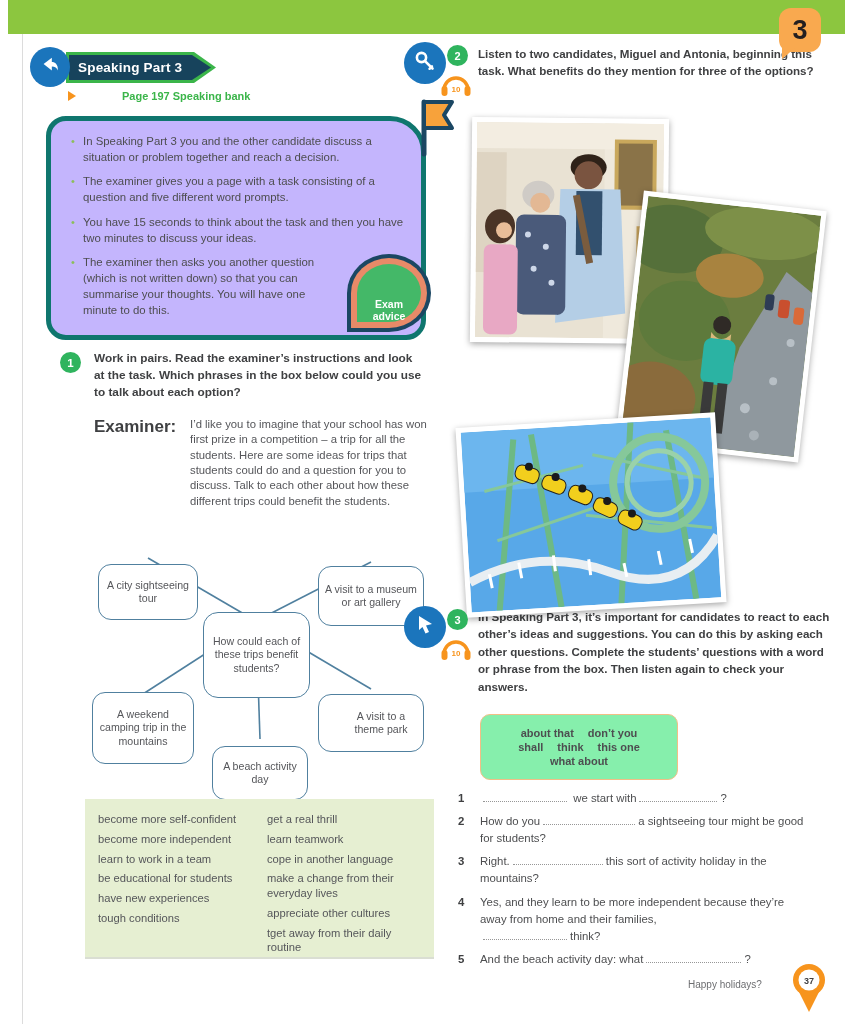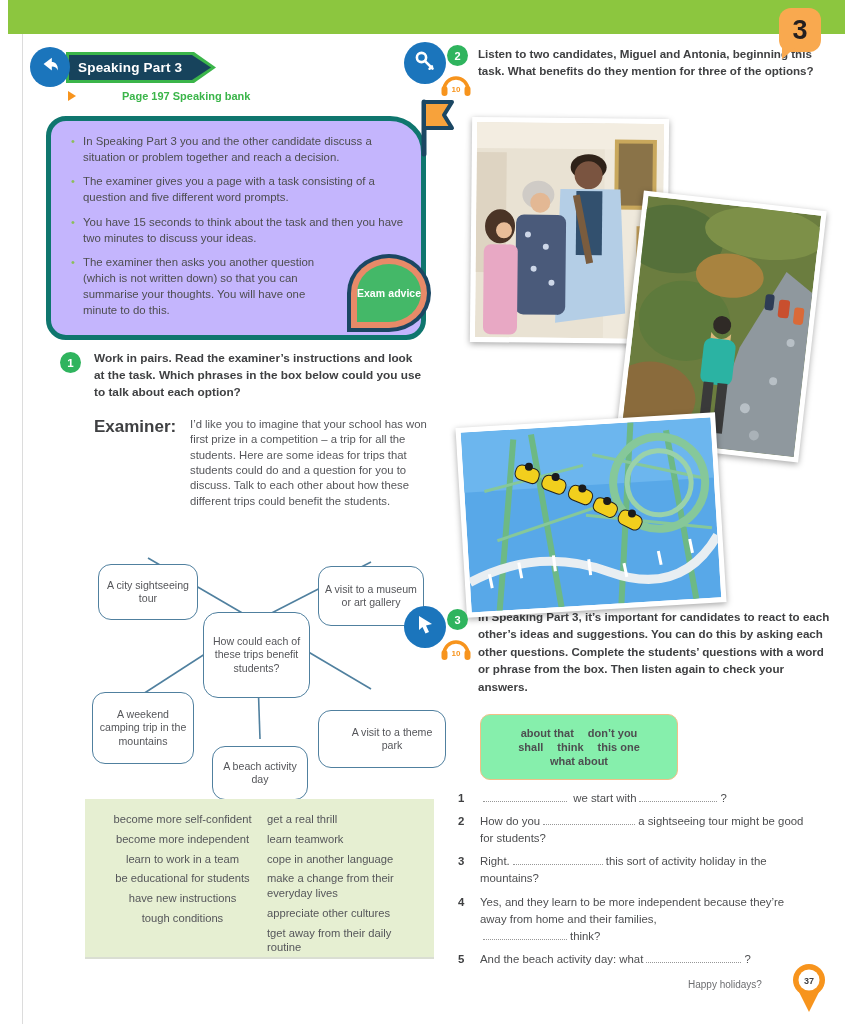"Exam" .advice-badge .core { flex-direction: none -> column; justify-content: space-between -> flex-end }
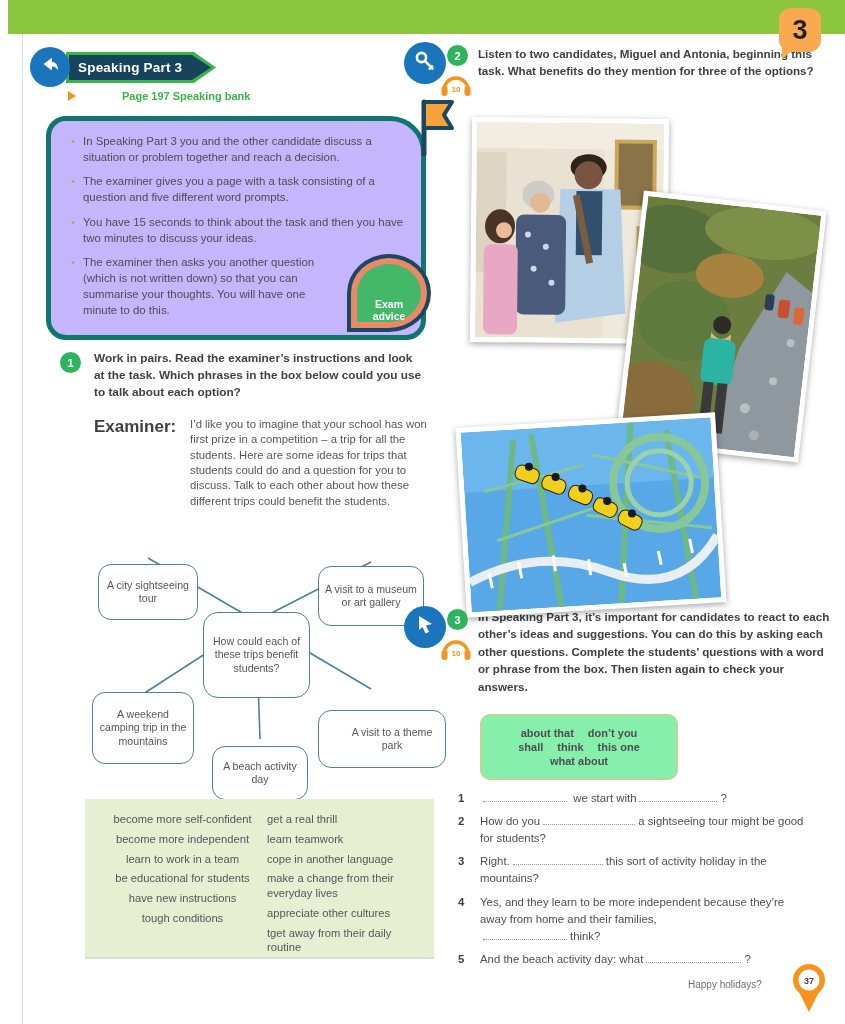"A visit to a theme" div.mm-box { top: 158px -> 142px; width: 128px -> 106px }
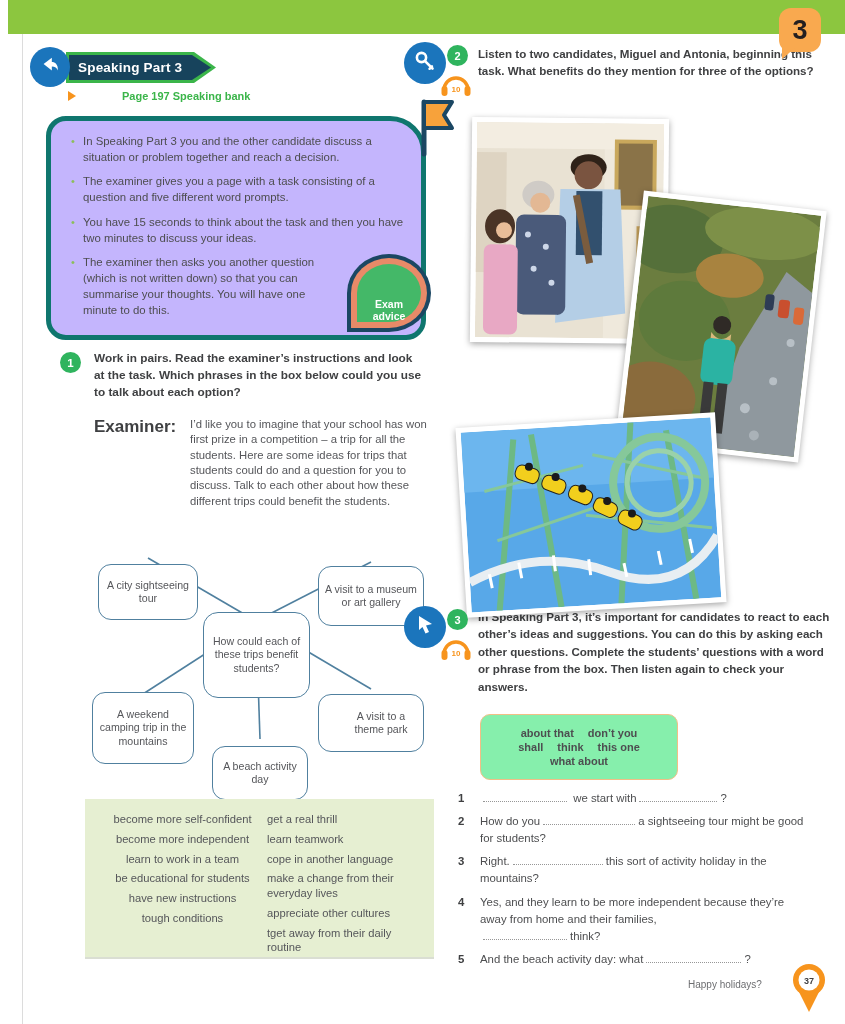"become more self-confident" .phrase-col.c1 { text-align: center -> none }
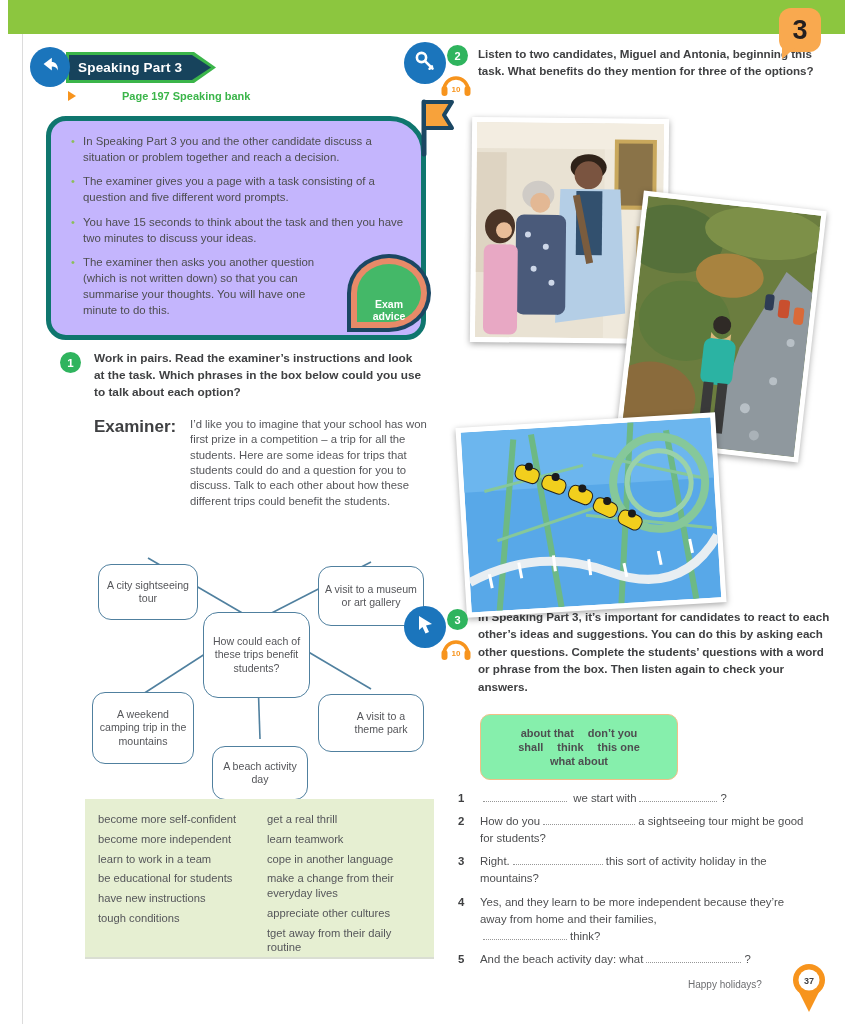"have new instructions" span.phrase-item { text: instructions -> experiences }
